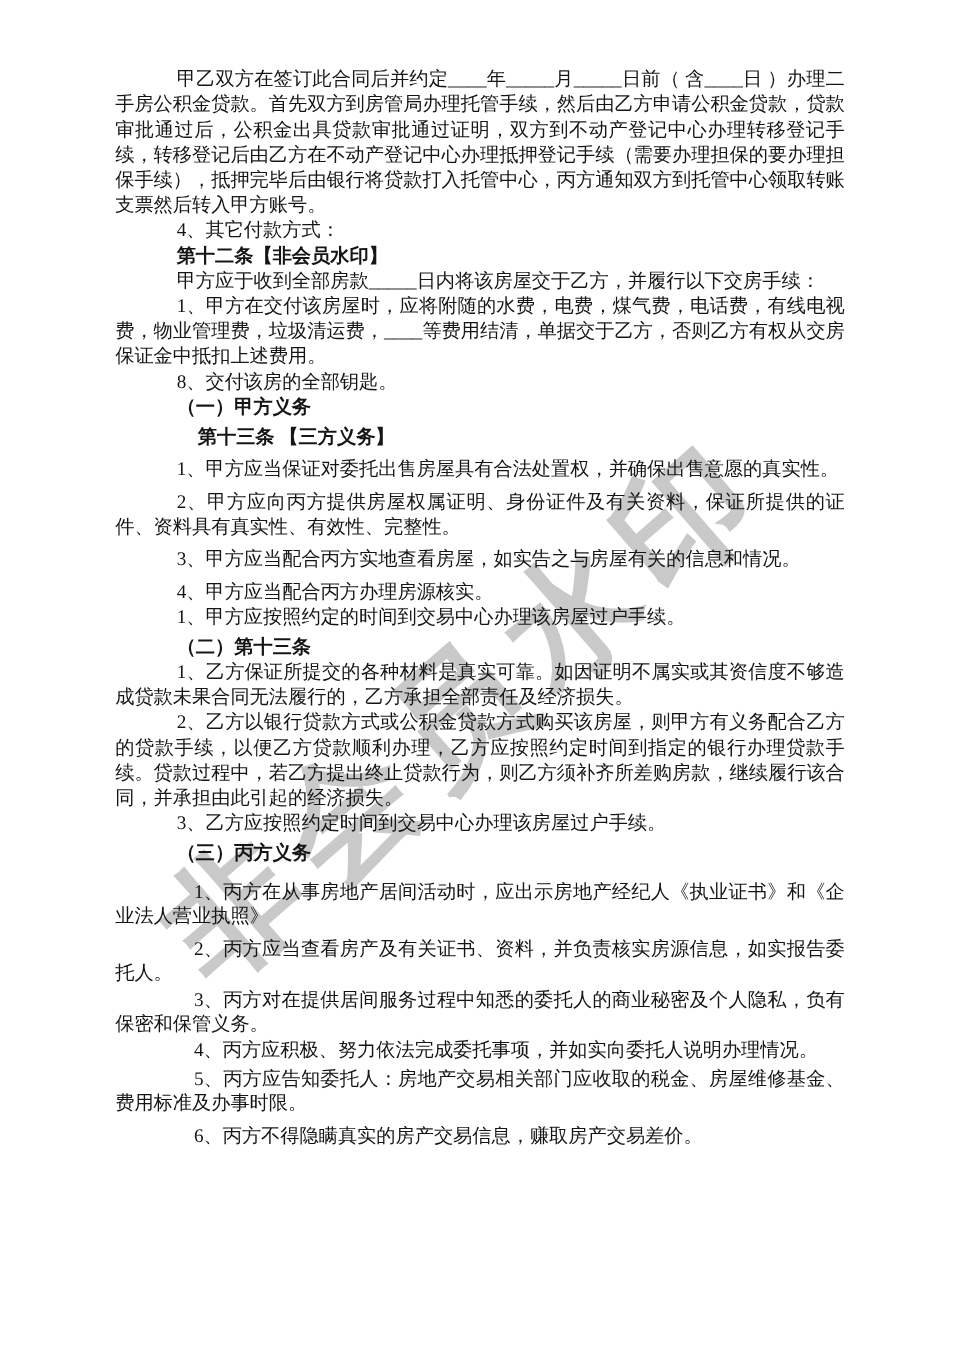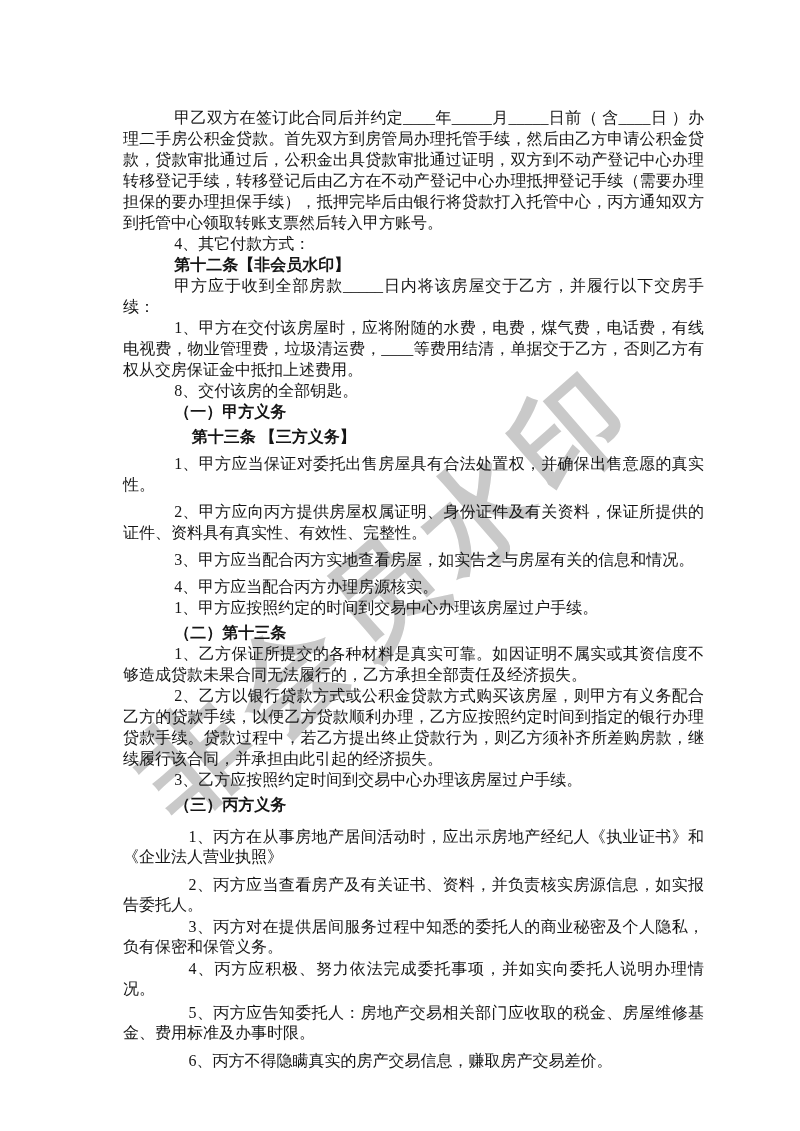"甲乙双方在签订此合同后并约定____年_____月_____日前（ 含____日" .content { margin-left: 27px -> none; padding: 107px 96px 0 96px -> 56px 96px 0 96px }
